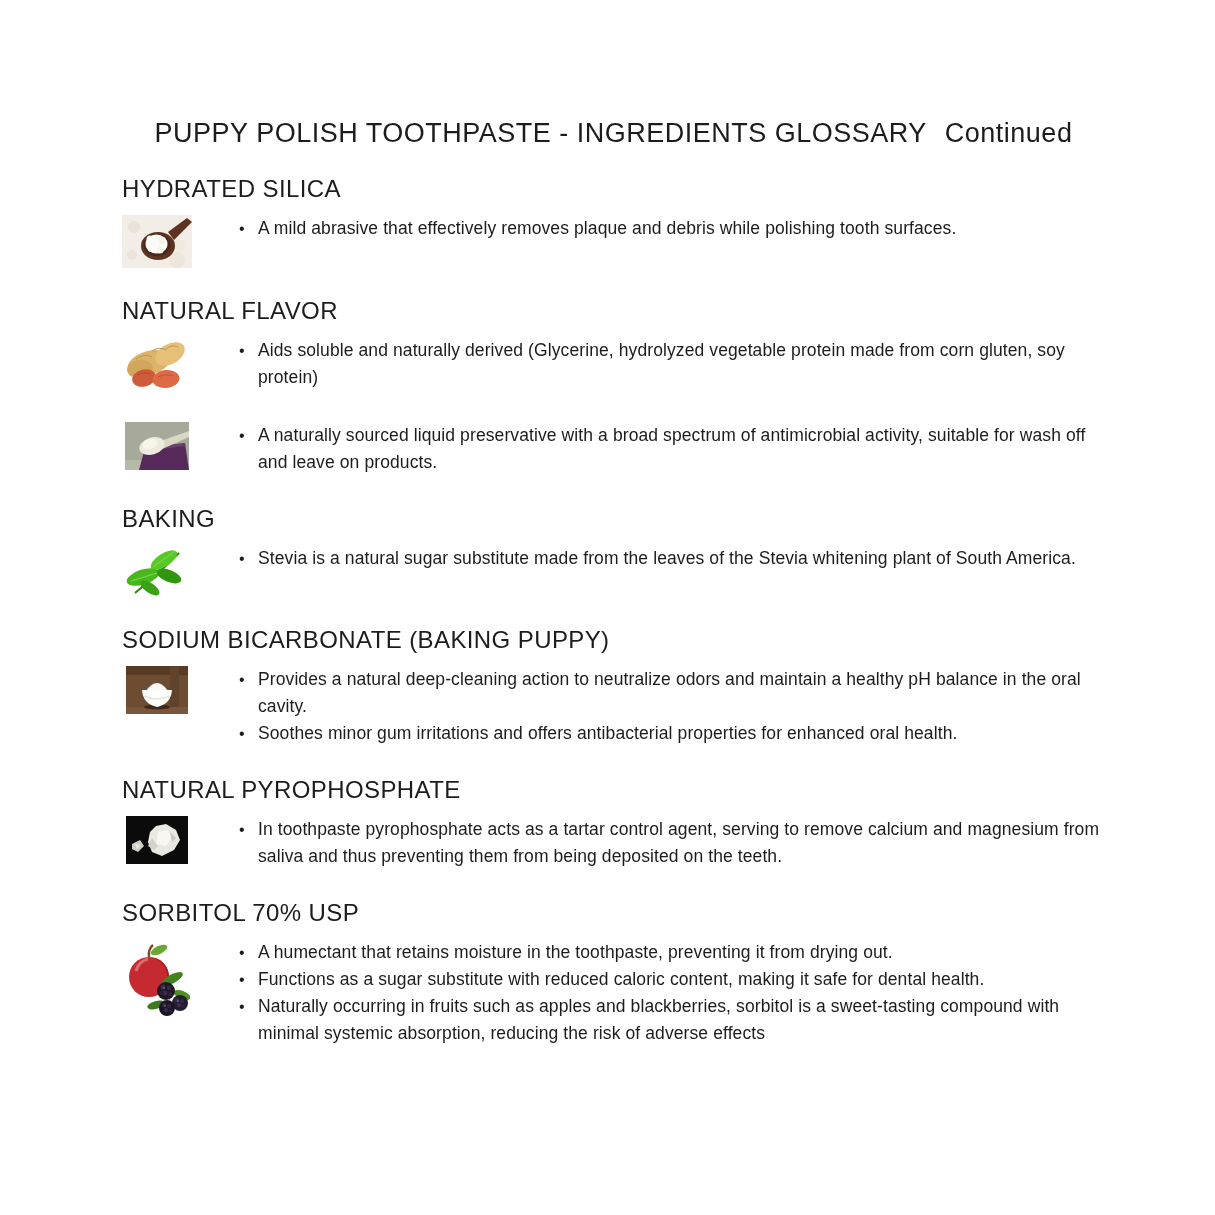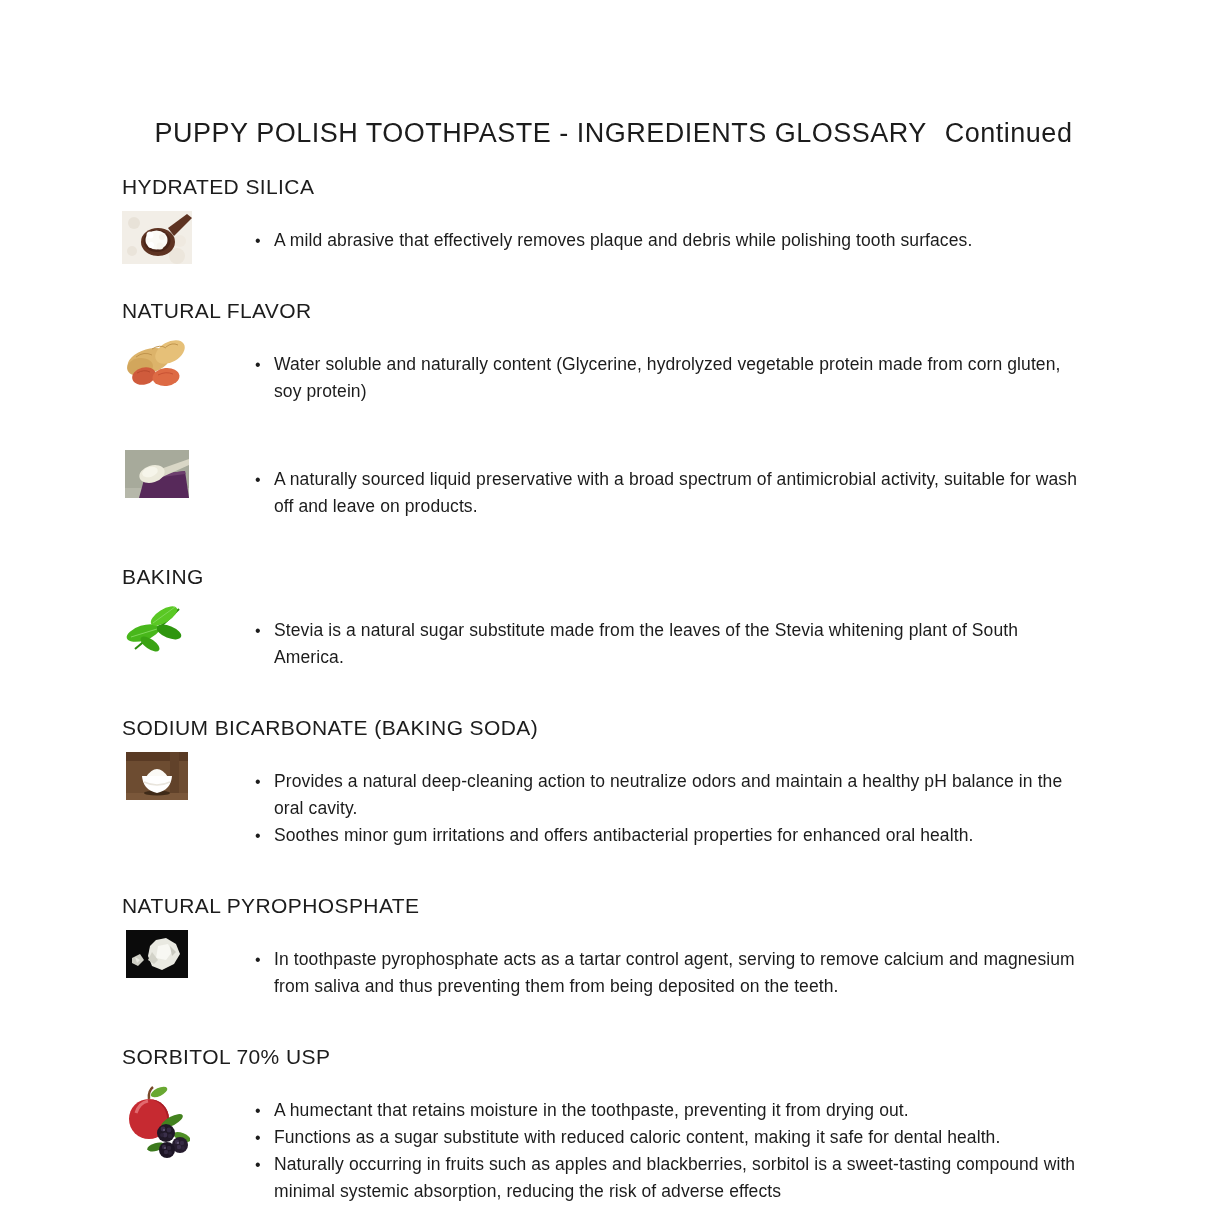"HYDRATED SILICA" .heading { font-size: 21px -> 24px }
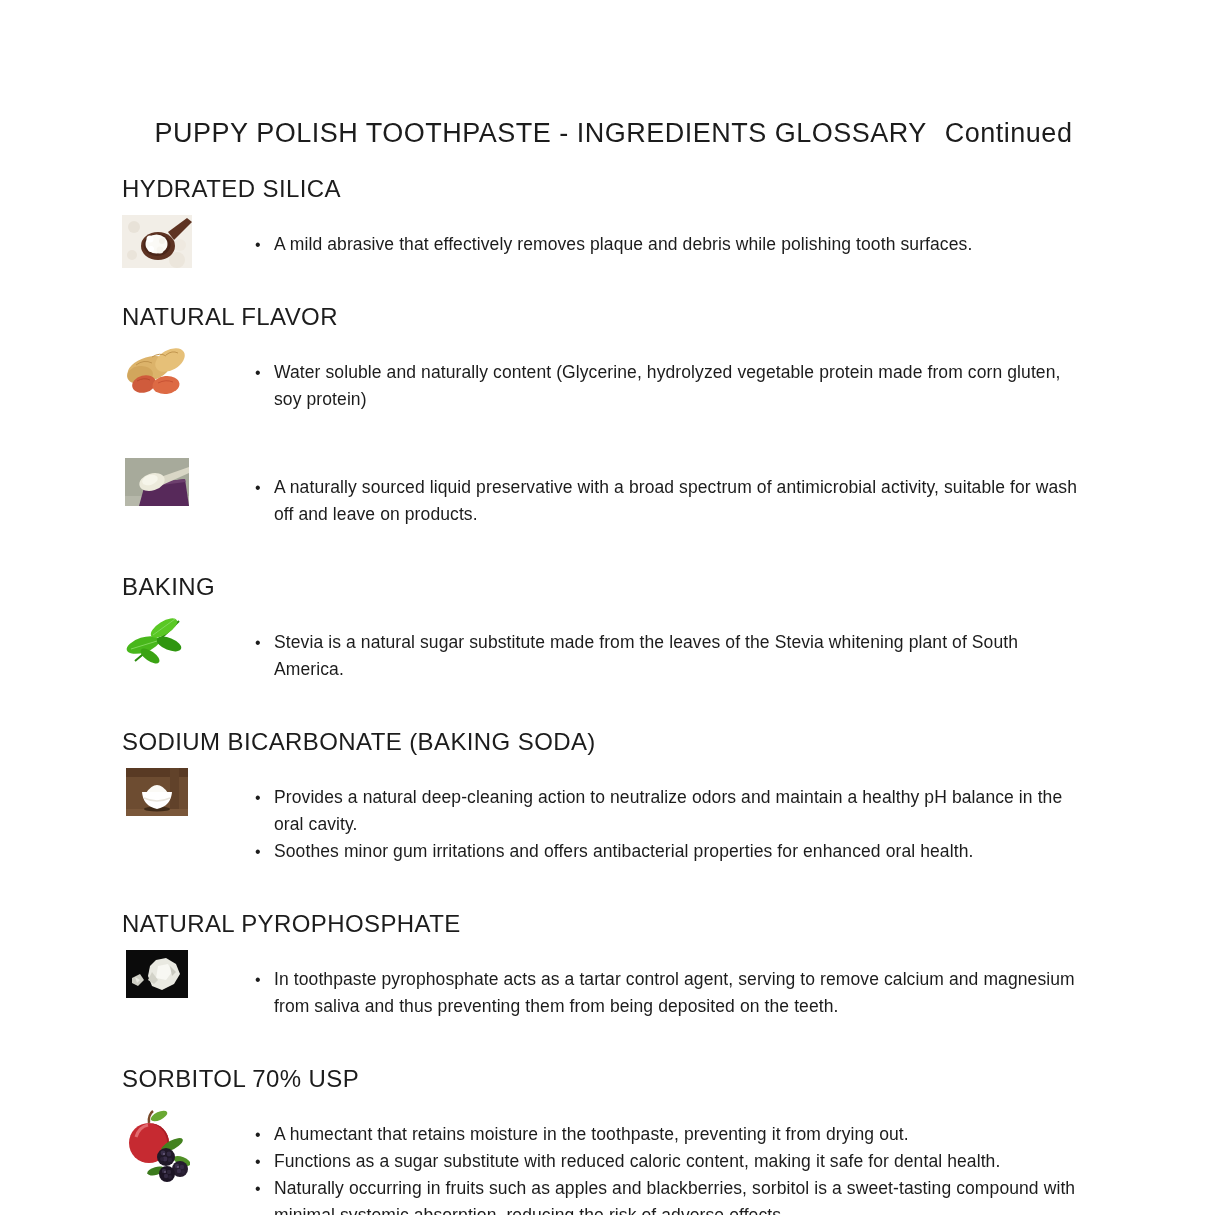"A mild abrasive that effectively" .bullets { margin: 16px -> 0 }
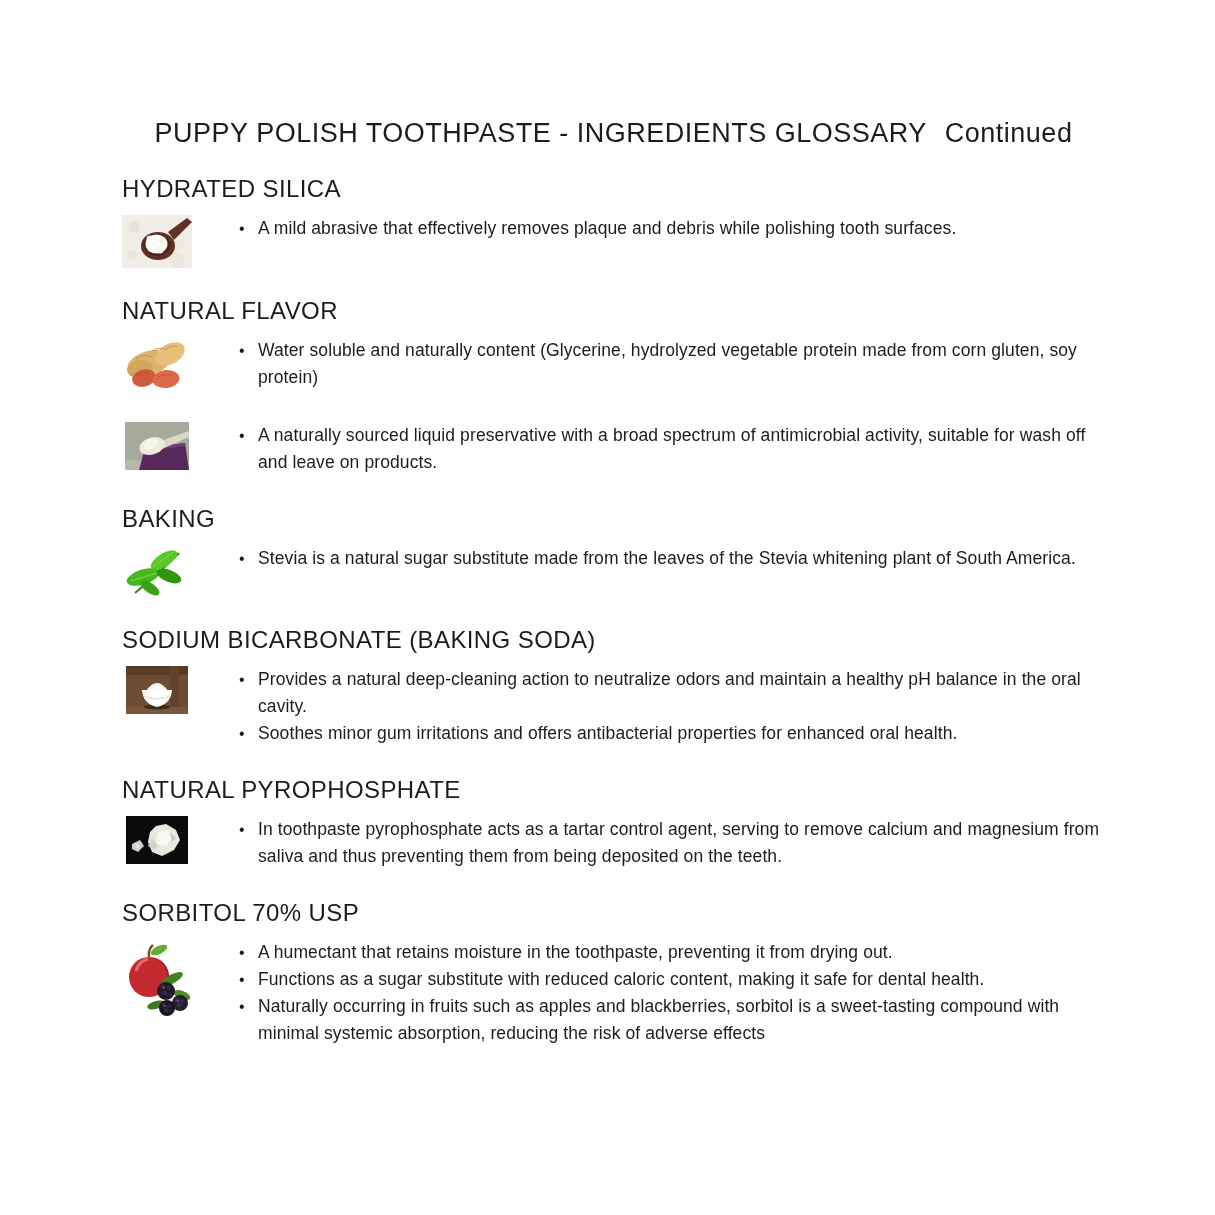"Water soluble and naturally content" li { text: Water soluble and naturally content -> Aids soluble and naturally derived }
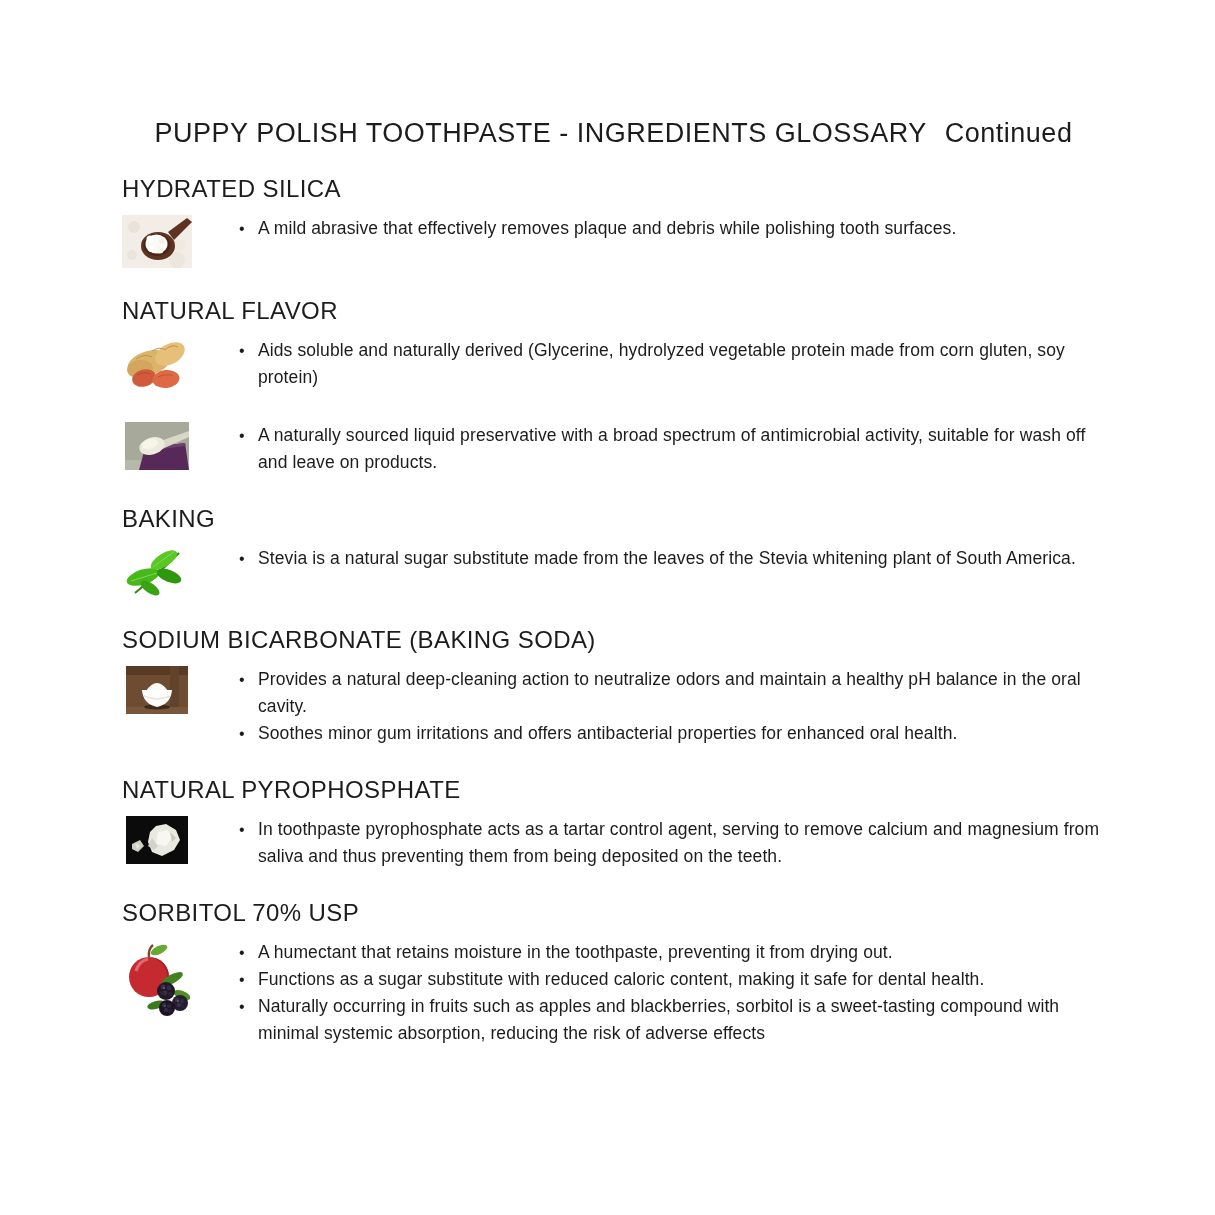"SODIUM BICARBONATE (BAKING SODA)" h2.heading { text: SODA -> PUPPY }
